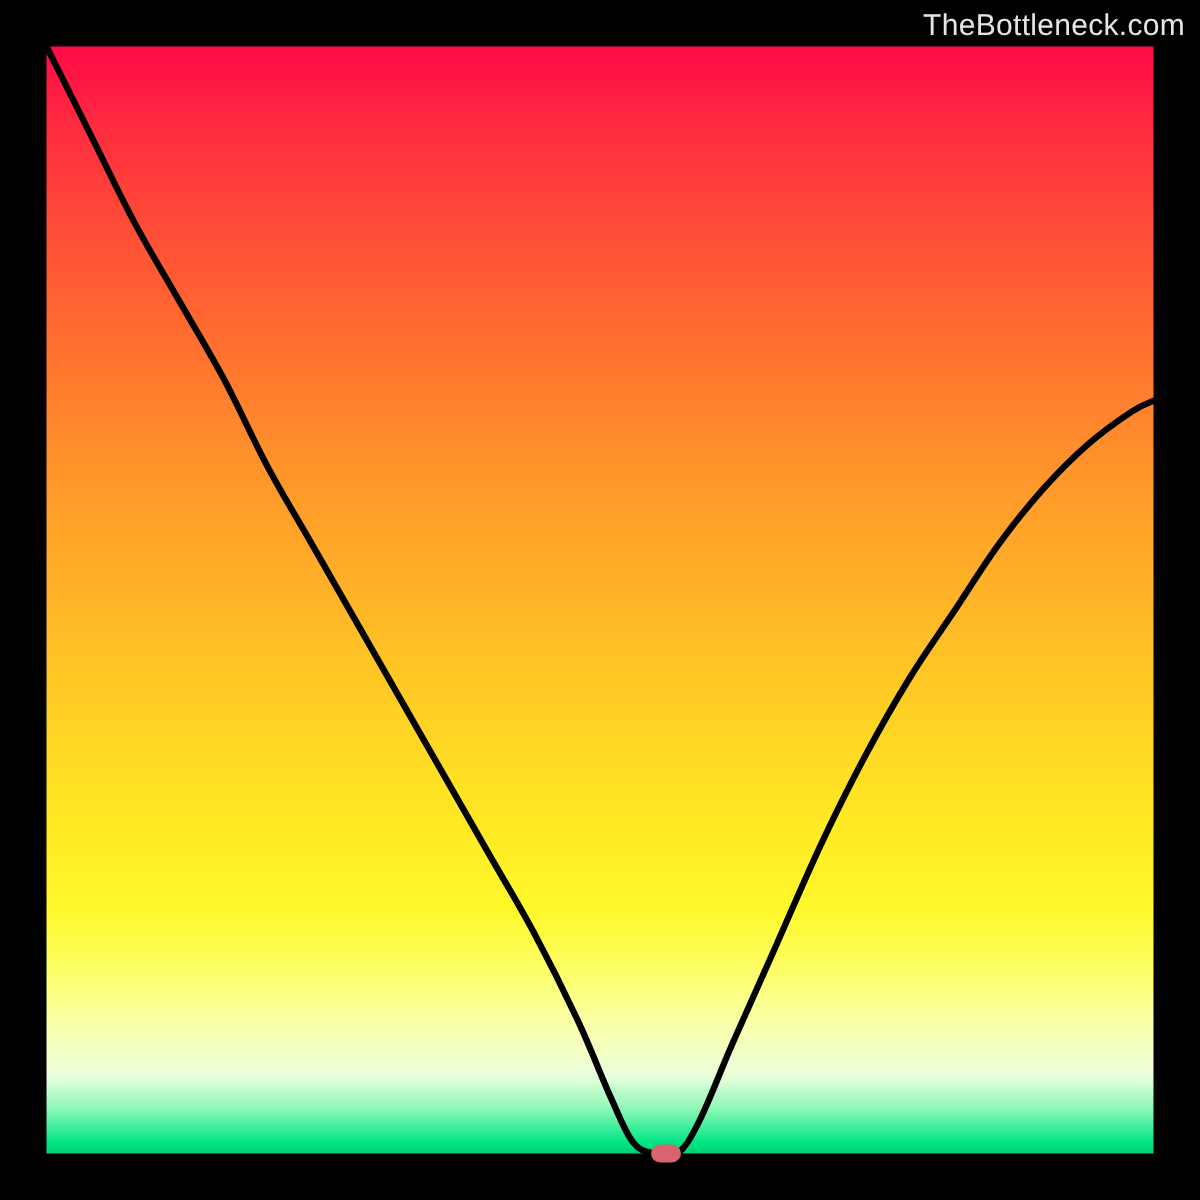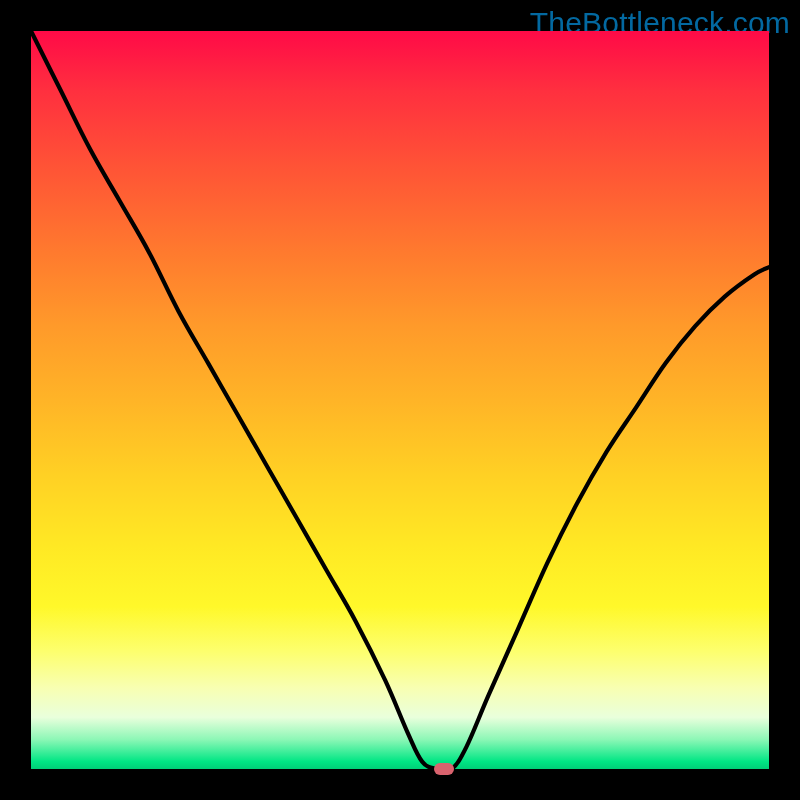"TheBottleneck.com" .watermark { color: #0369a1 -> #e5e5e5; font-size: 30px -> 20px }
